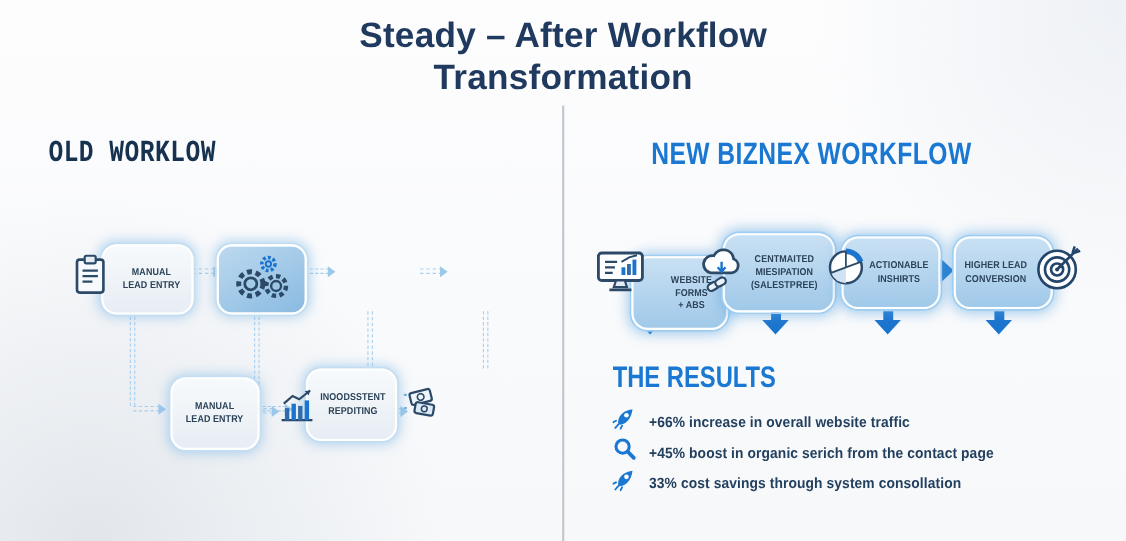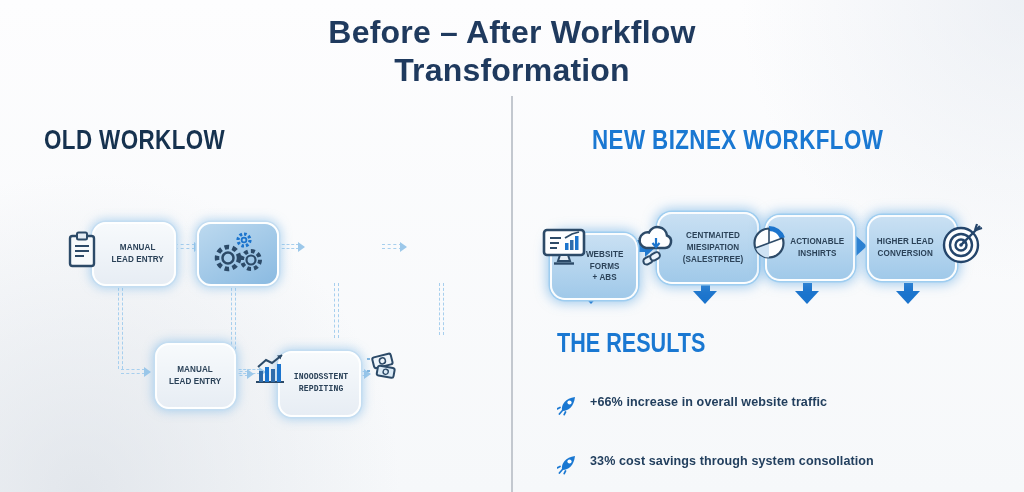"Before – After Workflow" div.title { text: Before -> Steady }
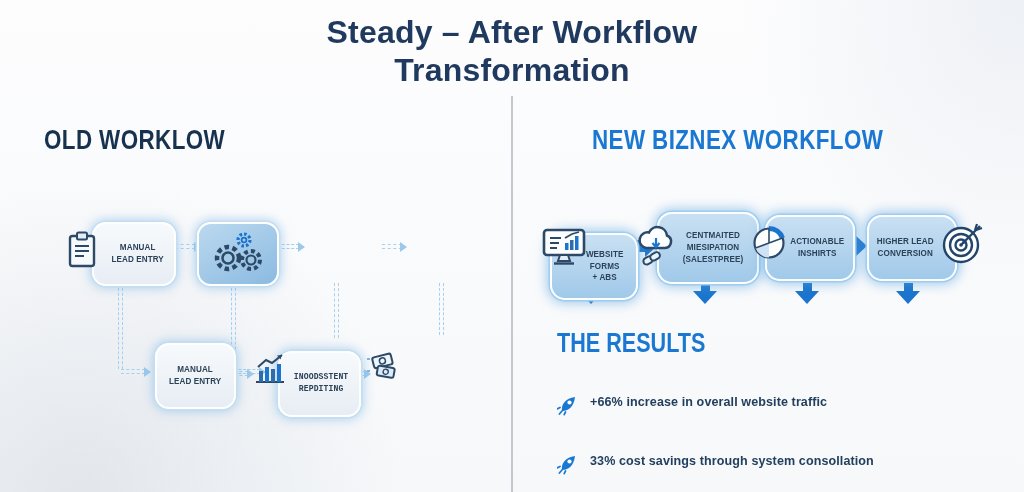"OLD WORKLOW" div.sec-head { font-family: none -> Liberation Mono, monospace }
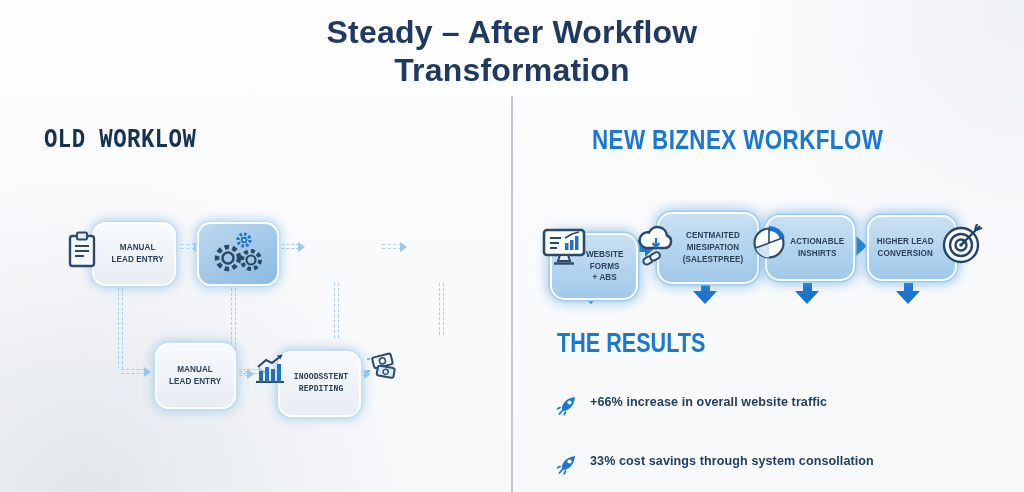"WEBSITE" div.nbox { left: 550px -> 574px }
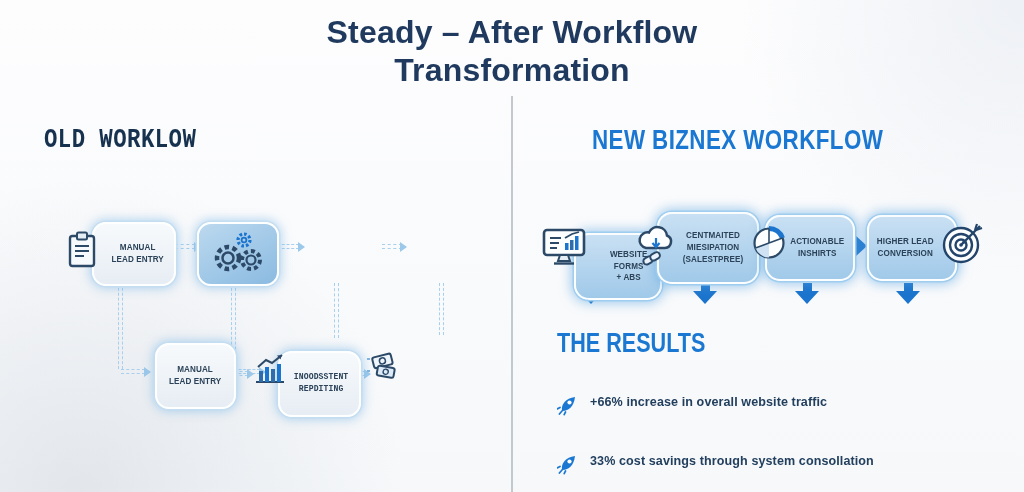"INOODSSTENT" div.obox { font-family: Liberation Mono, monospace -> none; top: 351px -> 335px }
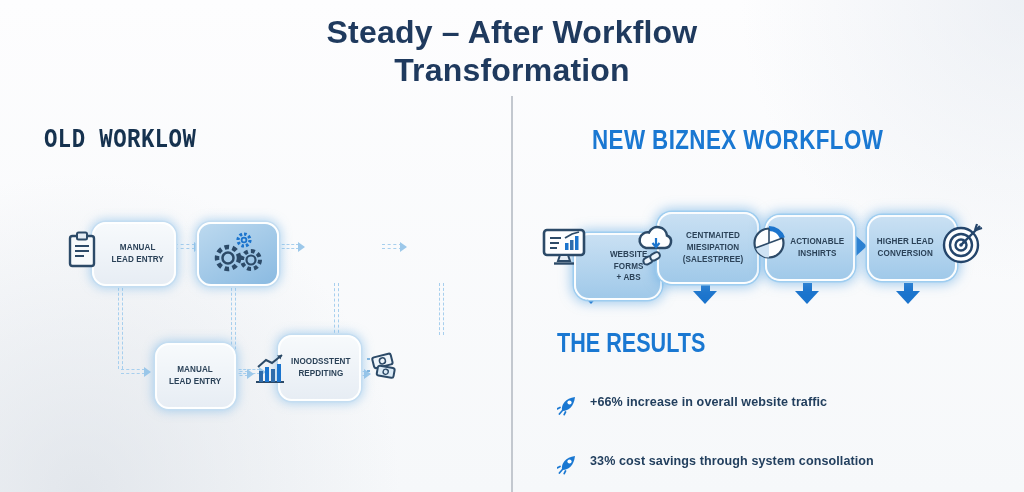"+66% increase in overall website" .result-row { align-items: flex-start -> flex-end; margin-top: 31px -> none }
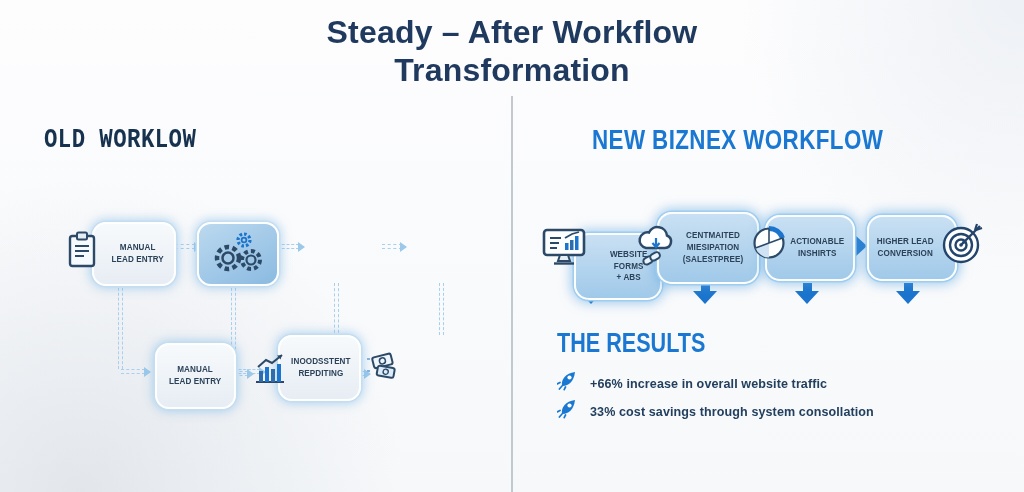"+45% boost in organic serich" div.result-row { html: none -> <div> <span> <svg> <circle></circle> <line></line> </svg> </span> <span>+45% boost in organic serich from the contact page</span> </div> }
